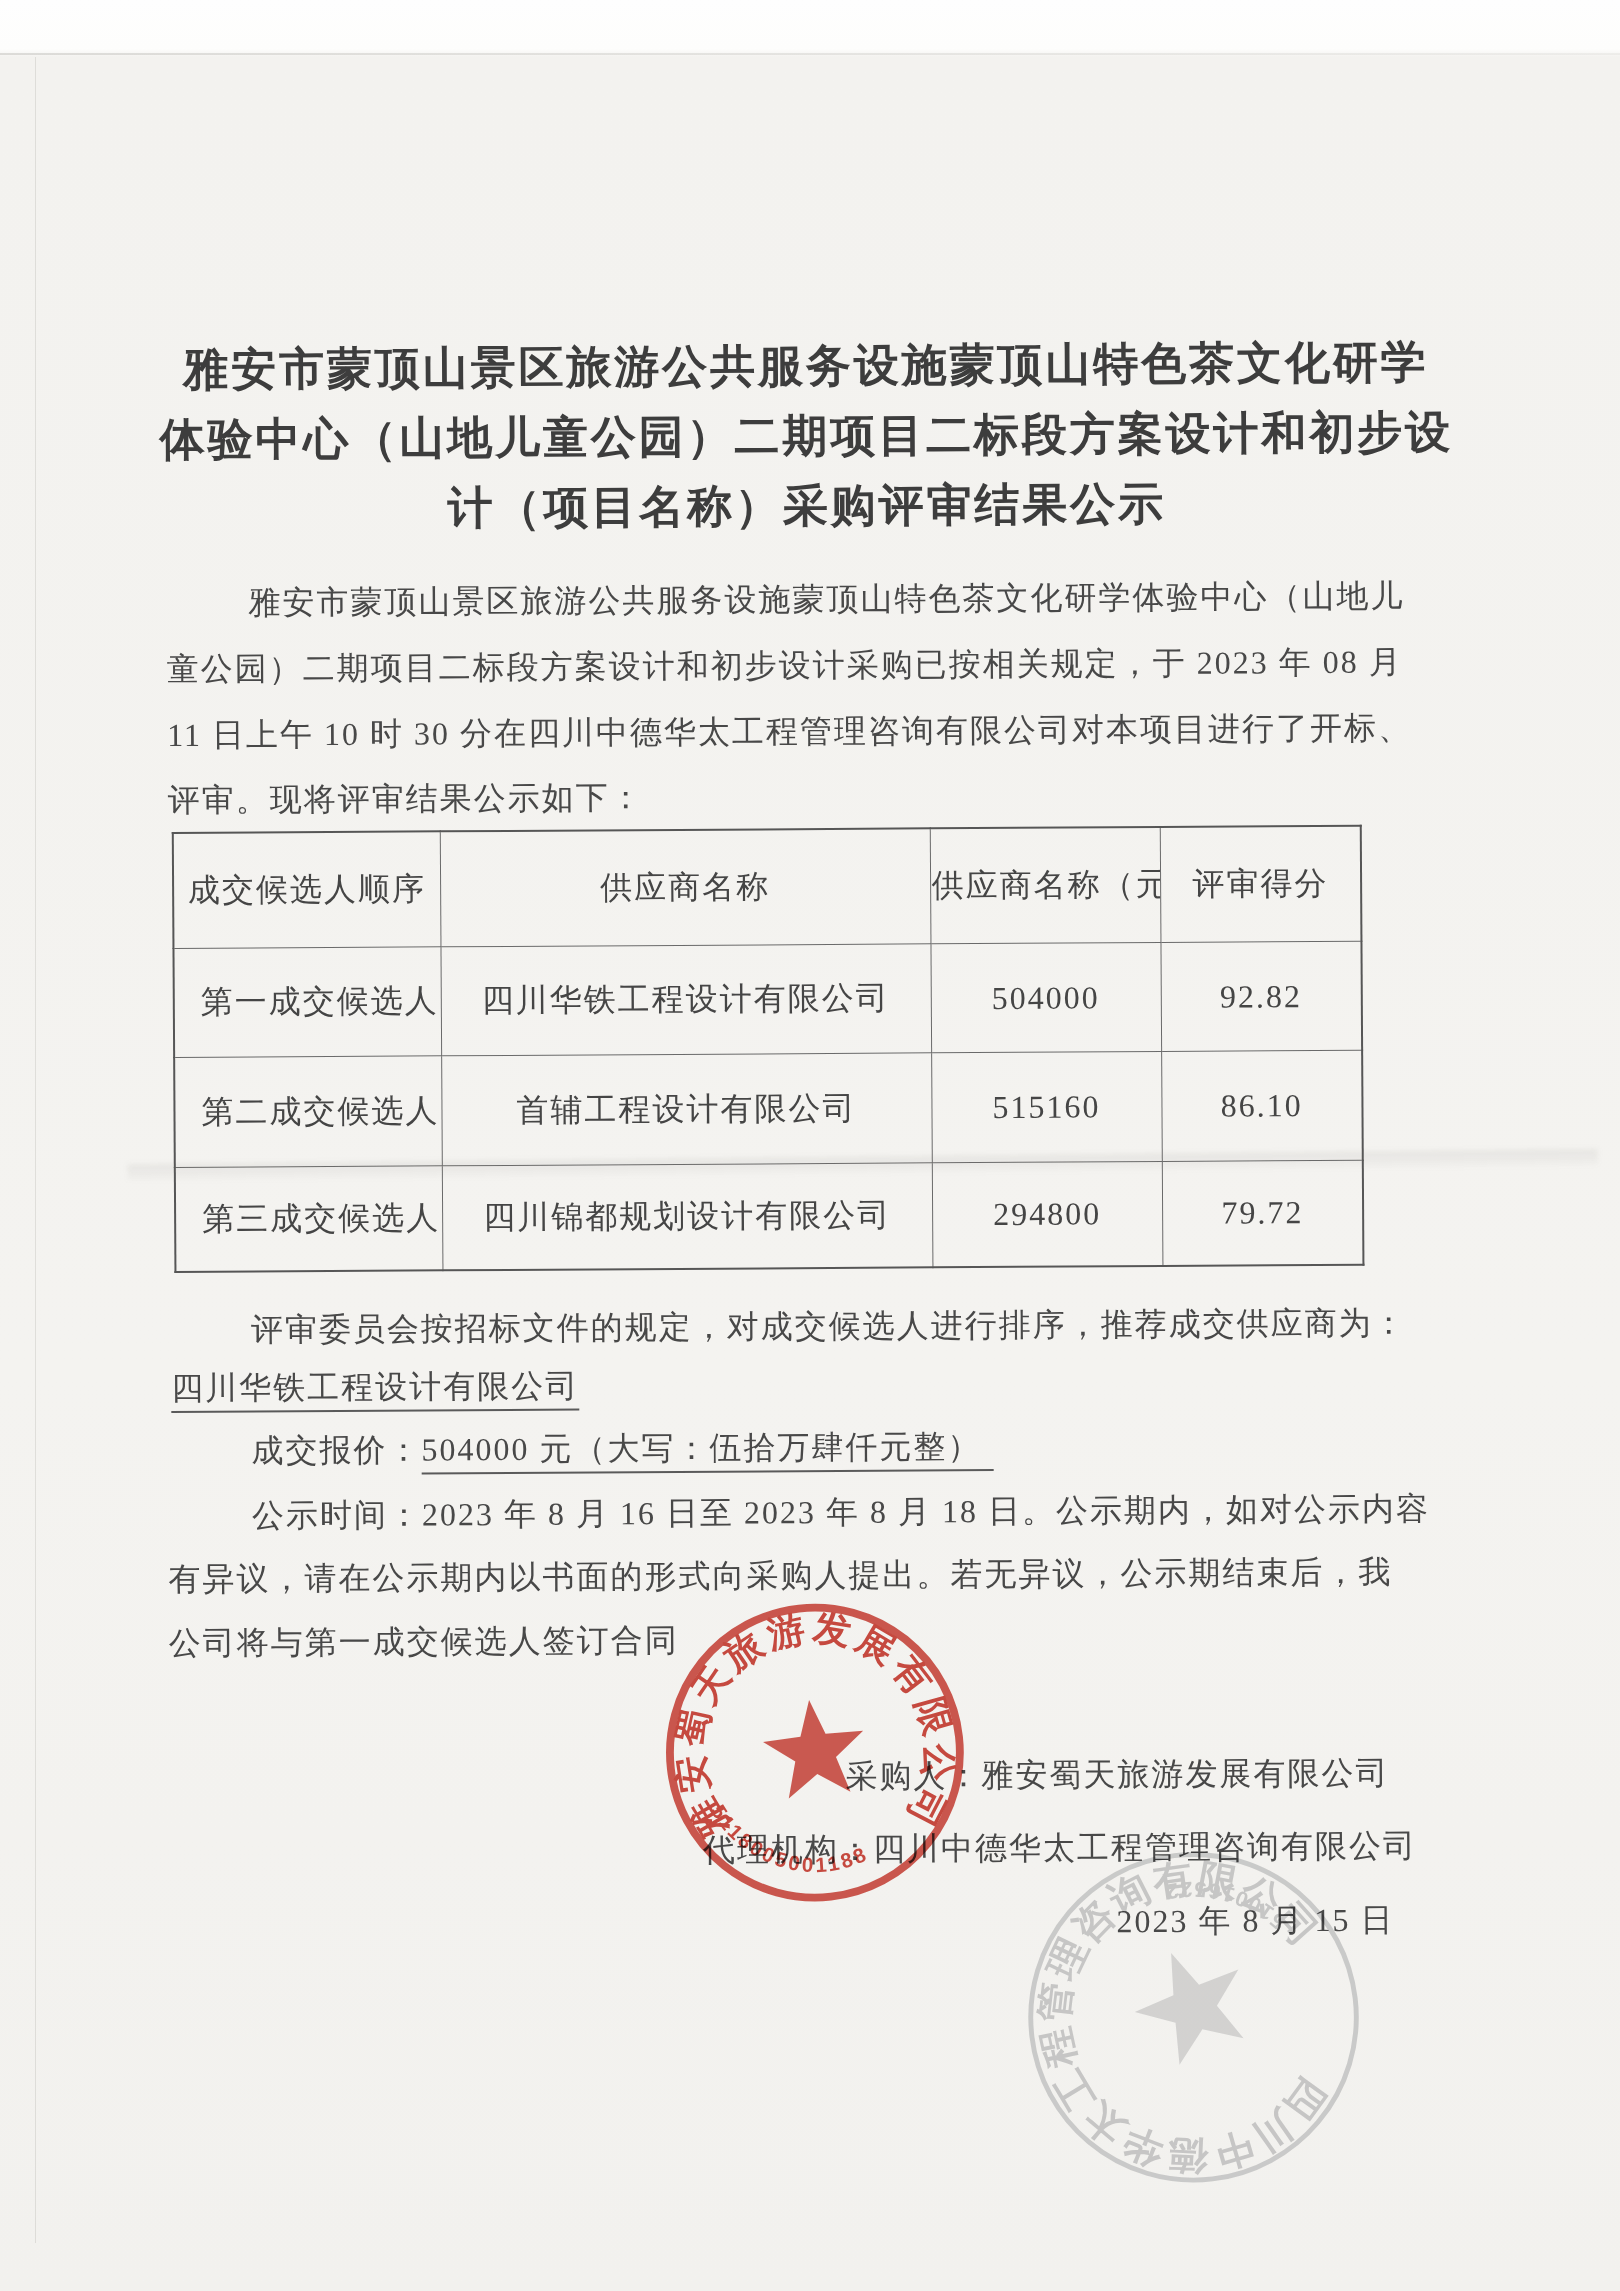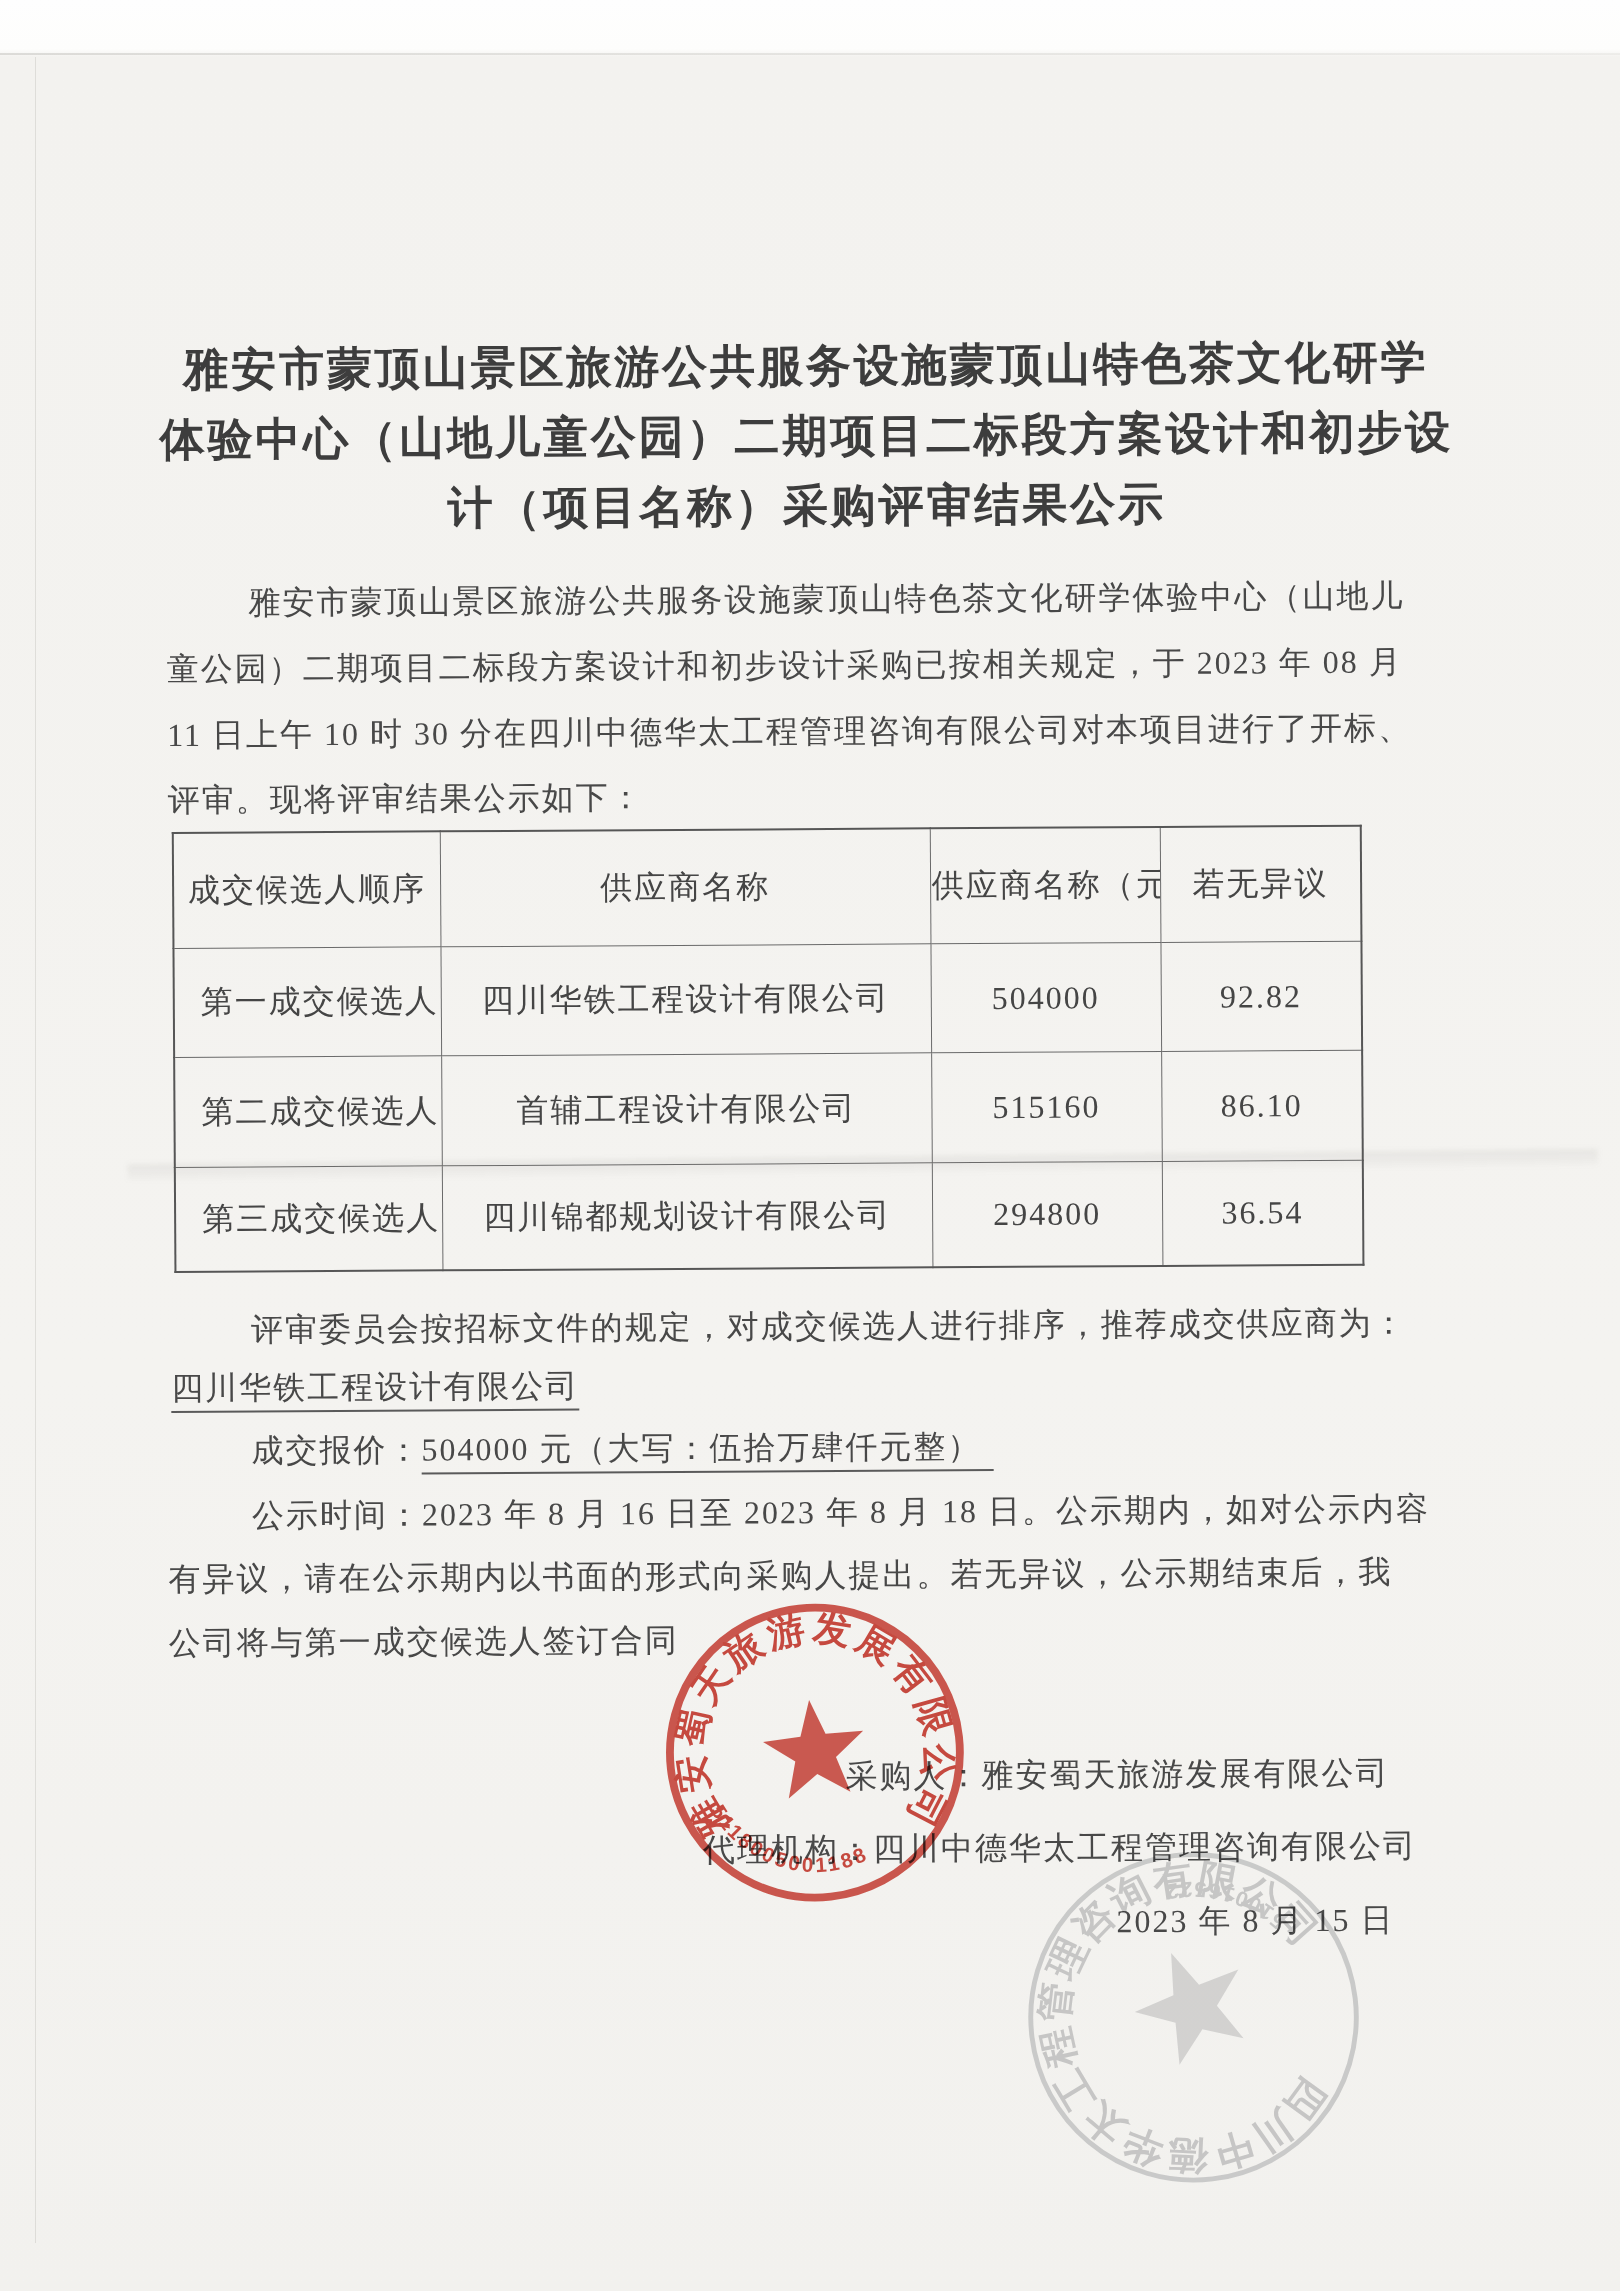"若无异议" td { text: 若无异议 -> 评审得分 }
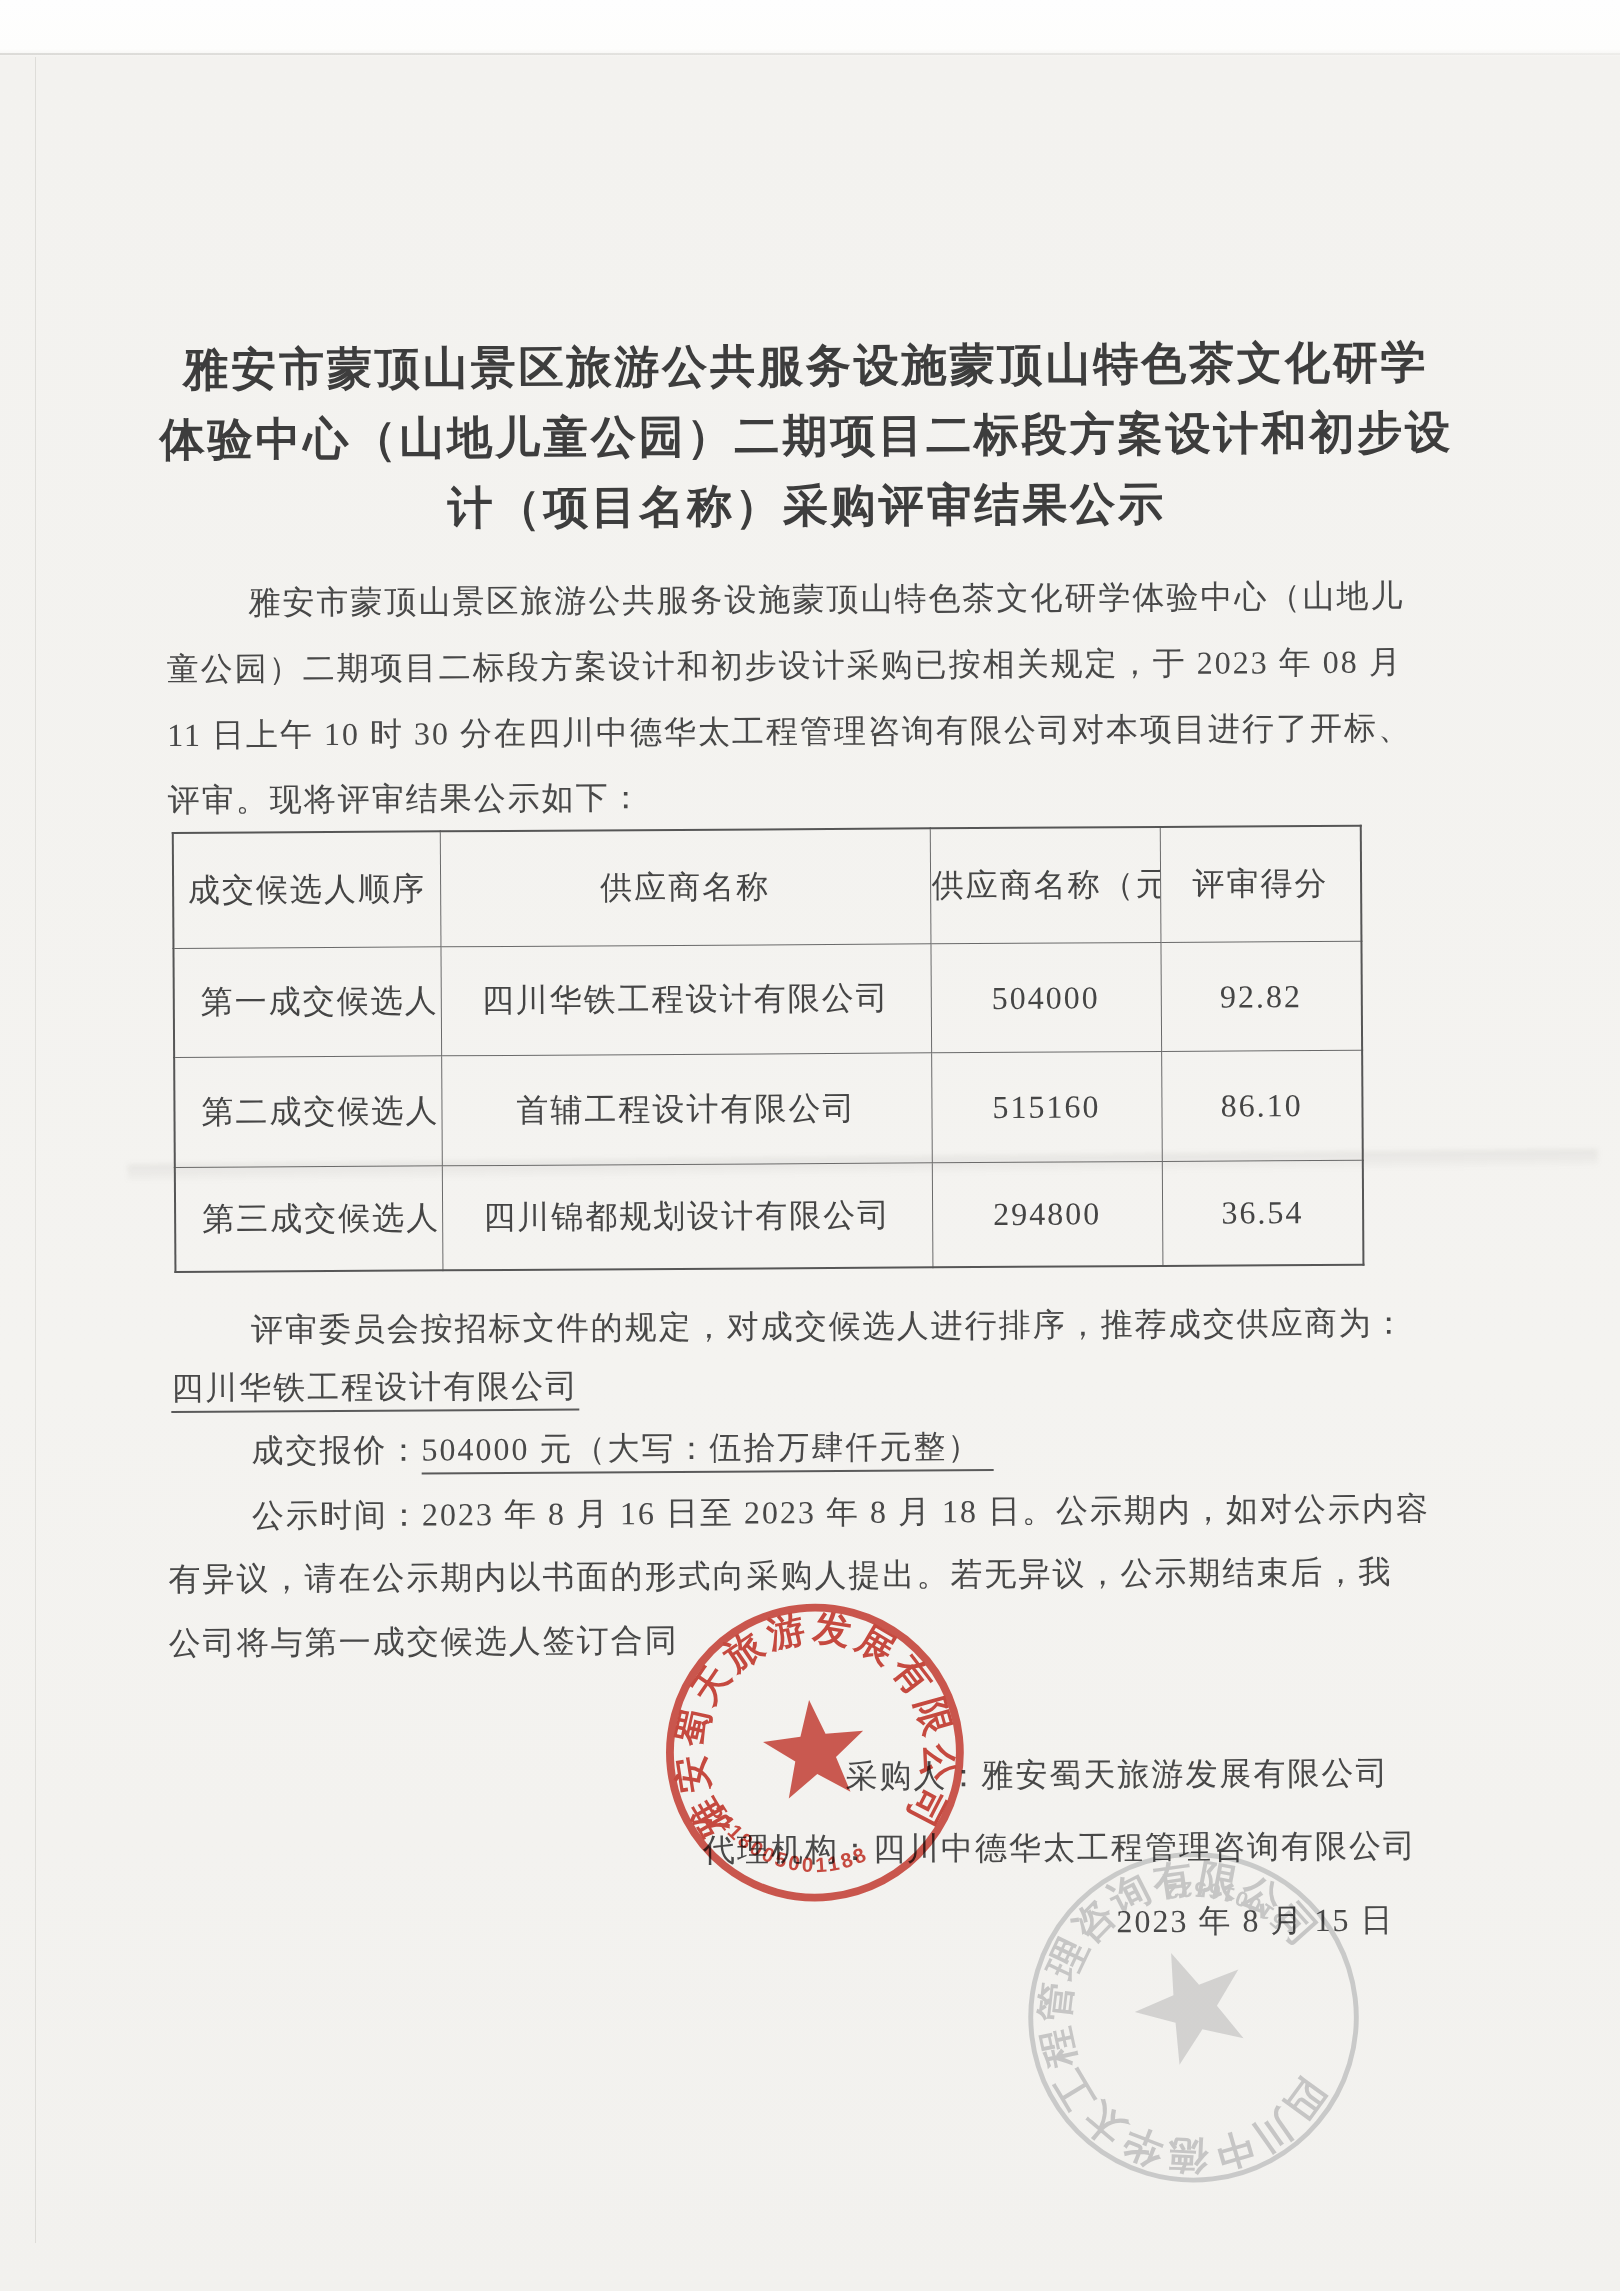"36.54" td { text: 36.54 -> 79.72 }
